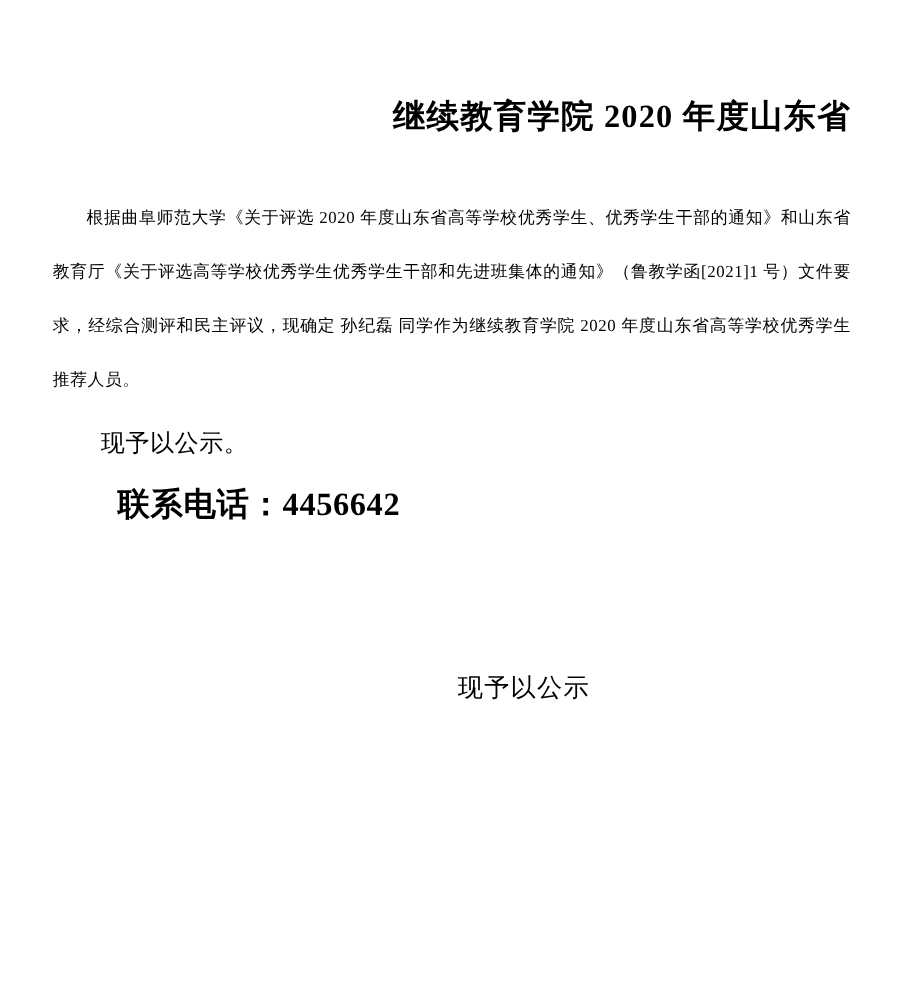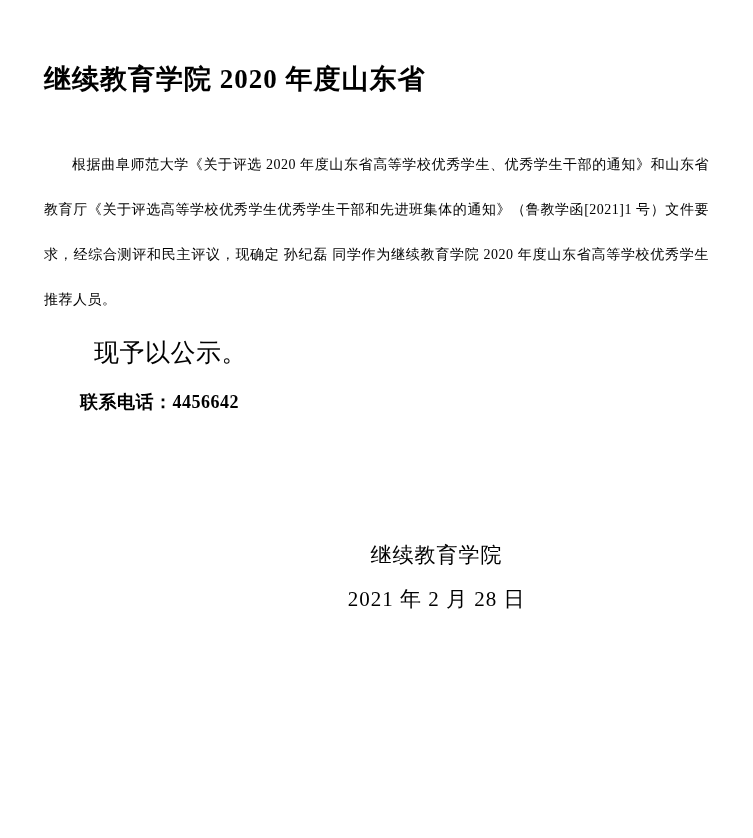"继续教育学院 2020 年度山东省" .title-block { margin-top: 56px -> 74px; text-align: left -> right }
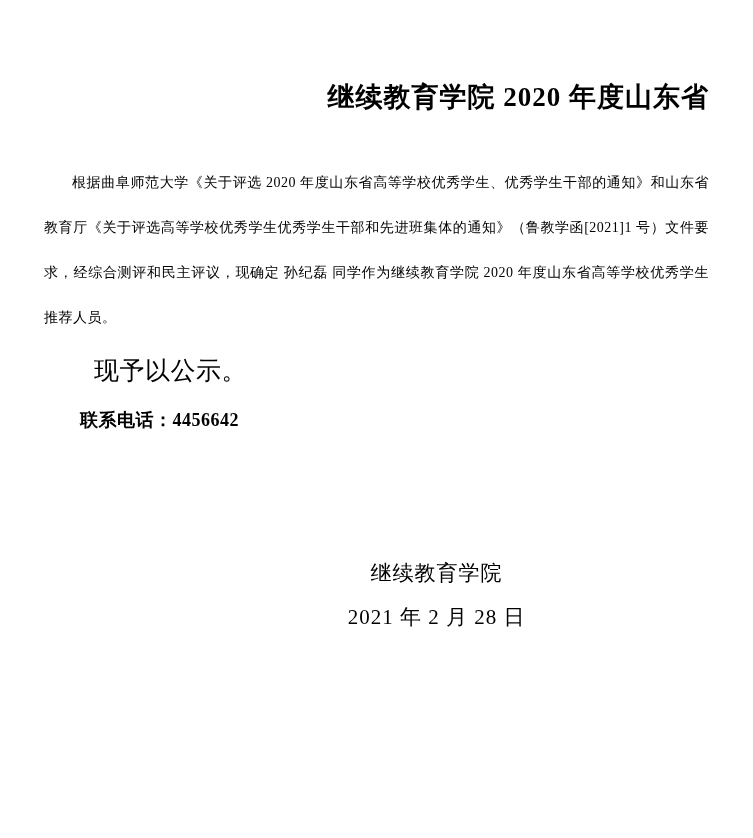"现予以公示。" .para-short { font-size: 25px -> 20px }
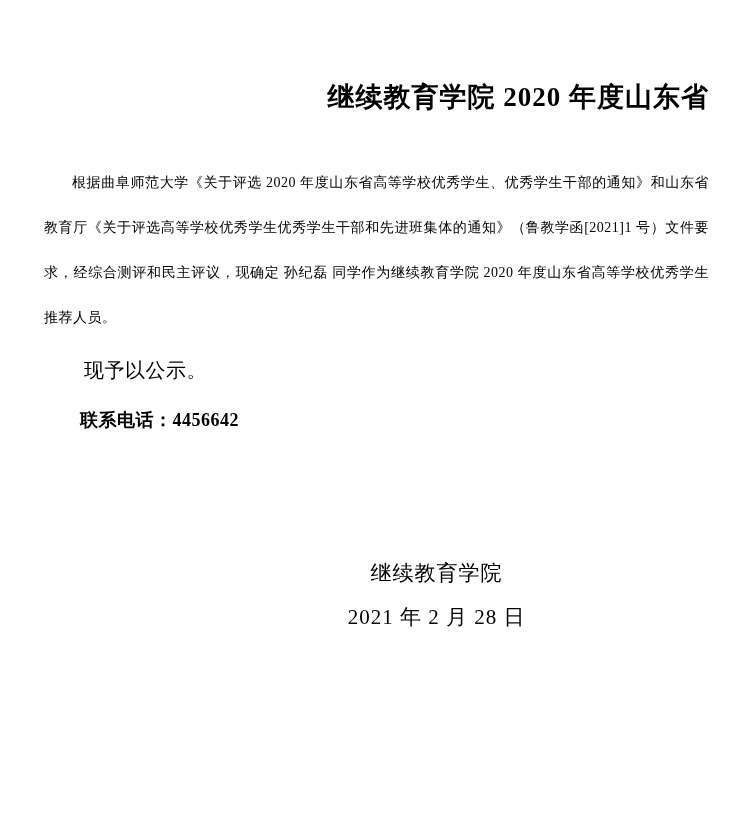"联系电话：4456642" .contact { font-size: 18px -> 27px }
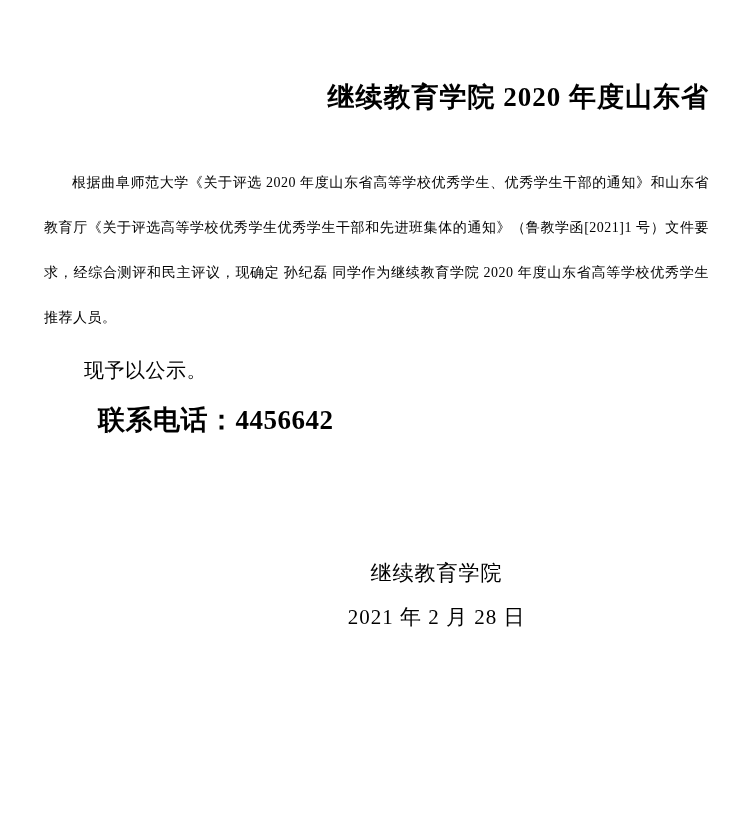"继续教育学院" div.sign-line { text: 继续教育学院 -> 现予以公示 }
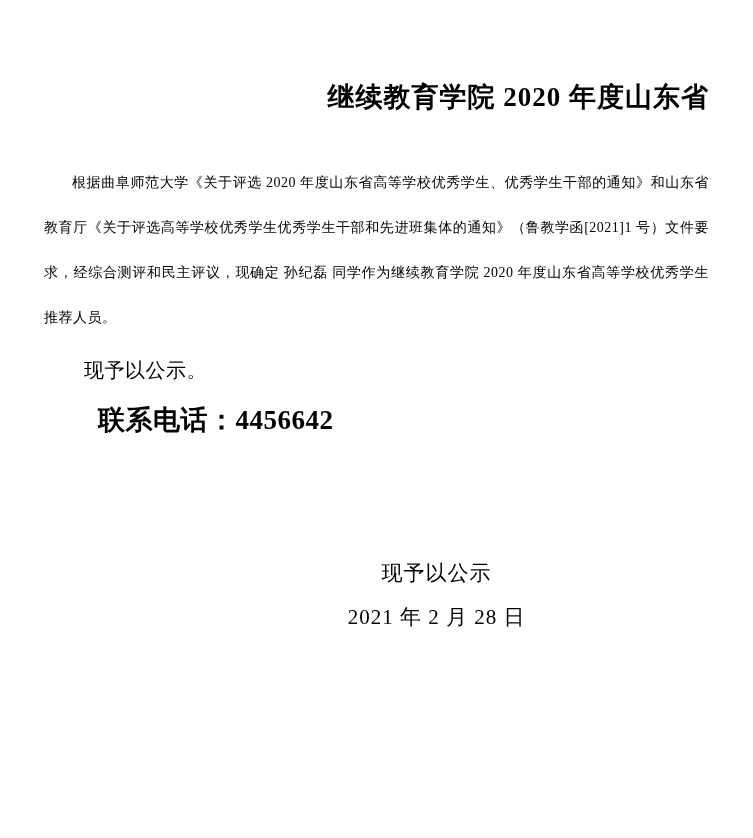"2021 年 2 月 28" div.sign-line { html: <div>2021 年 2 月 28 日</div> -> none }
